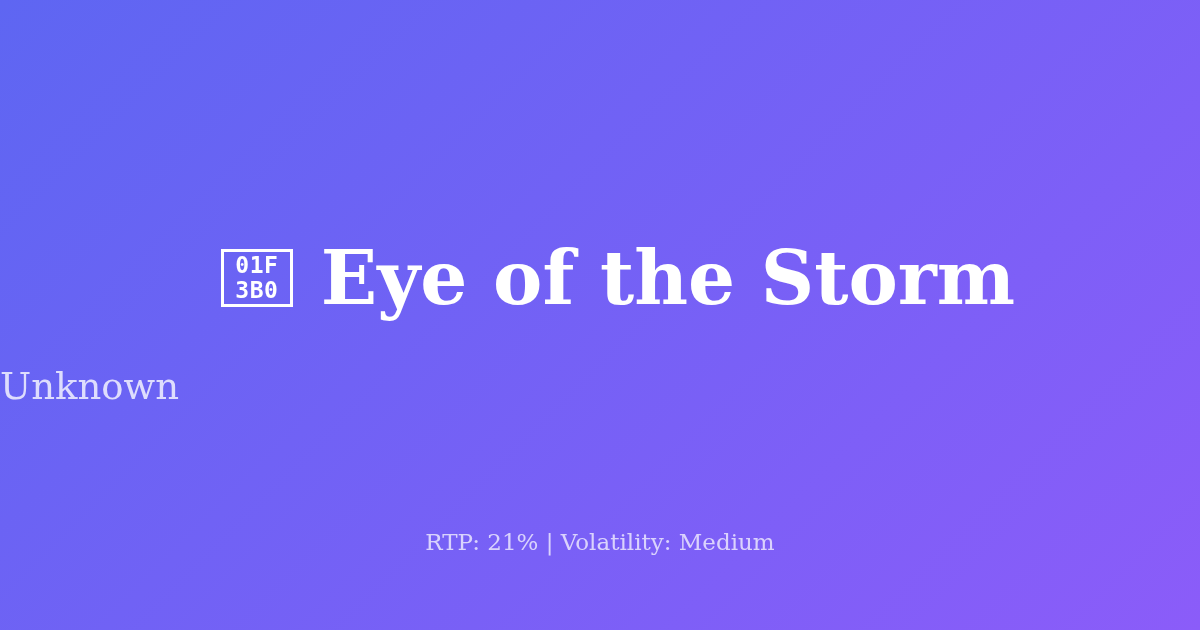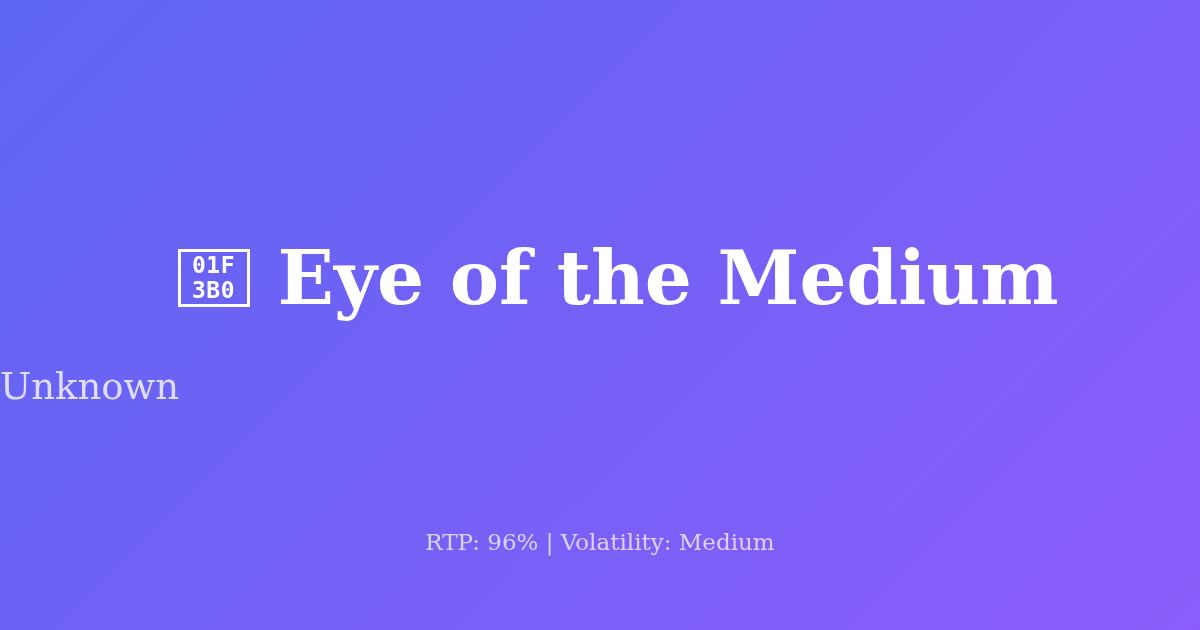"Eye of the Medium" h1.game-title { text: Medium -> Storm }
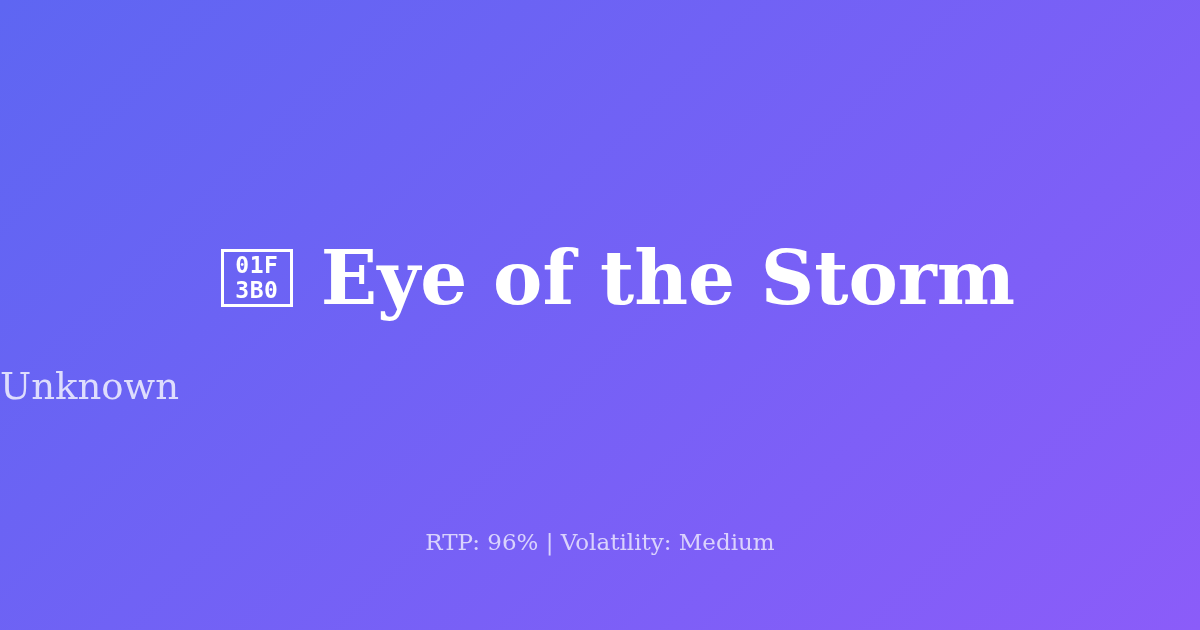"RTP: 96% | Volatility: Medium" div.meta-line { text: 96% -> 21% }
